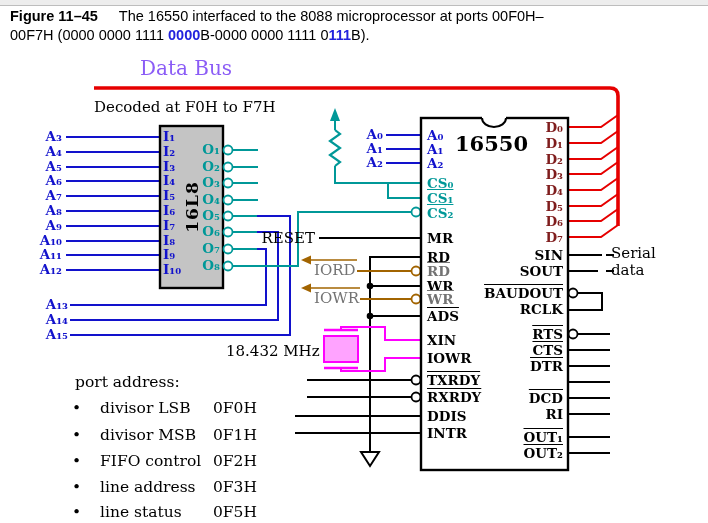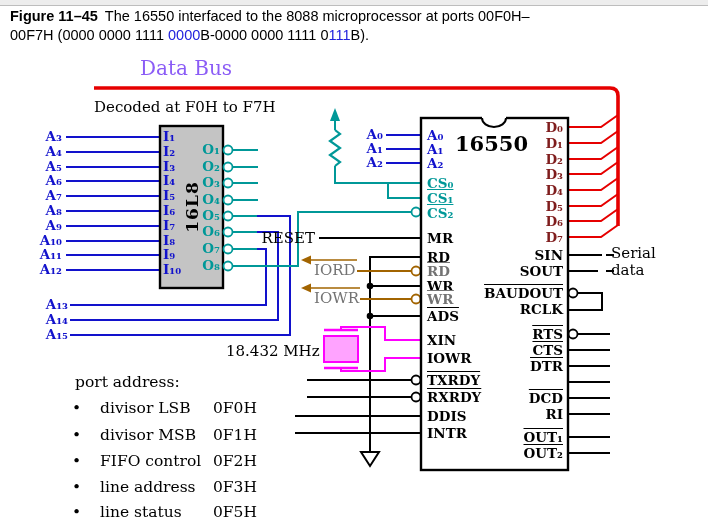"Figure 11–45" .cap b { margin-right: 7px -> 21px }
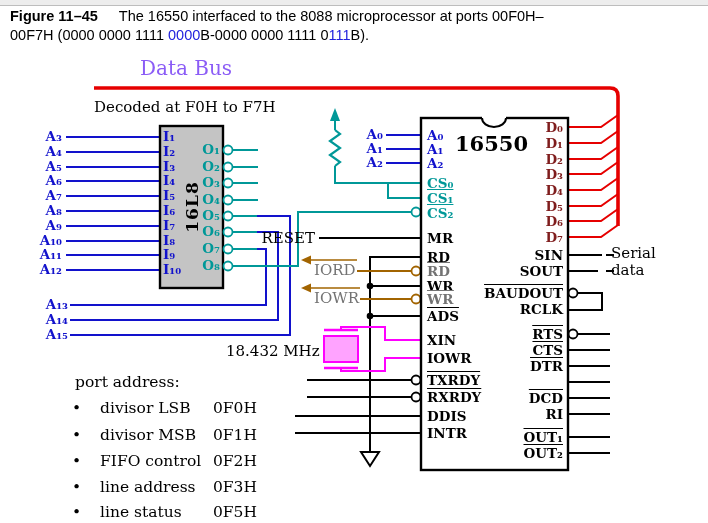"0000" .capblue { font-weight: none -> bold }
